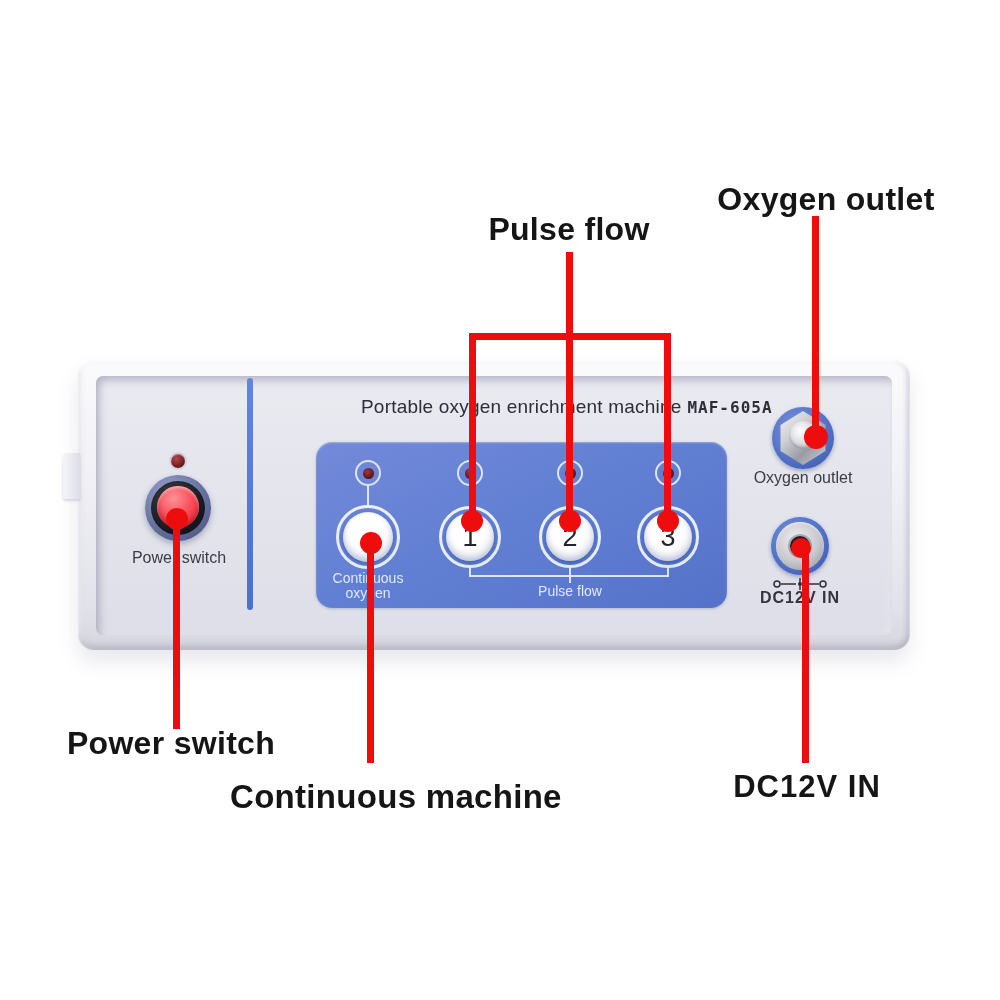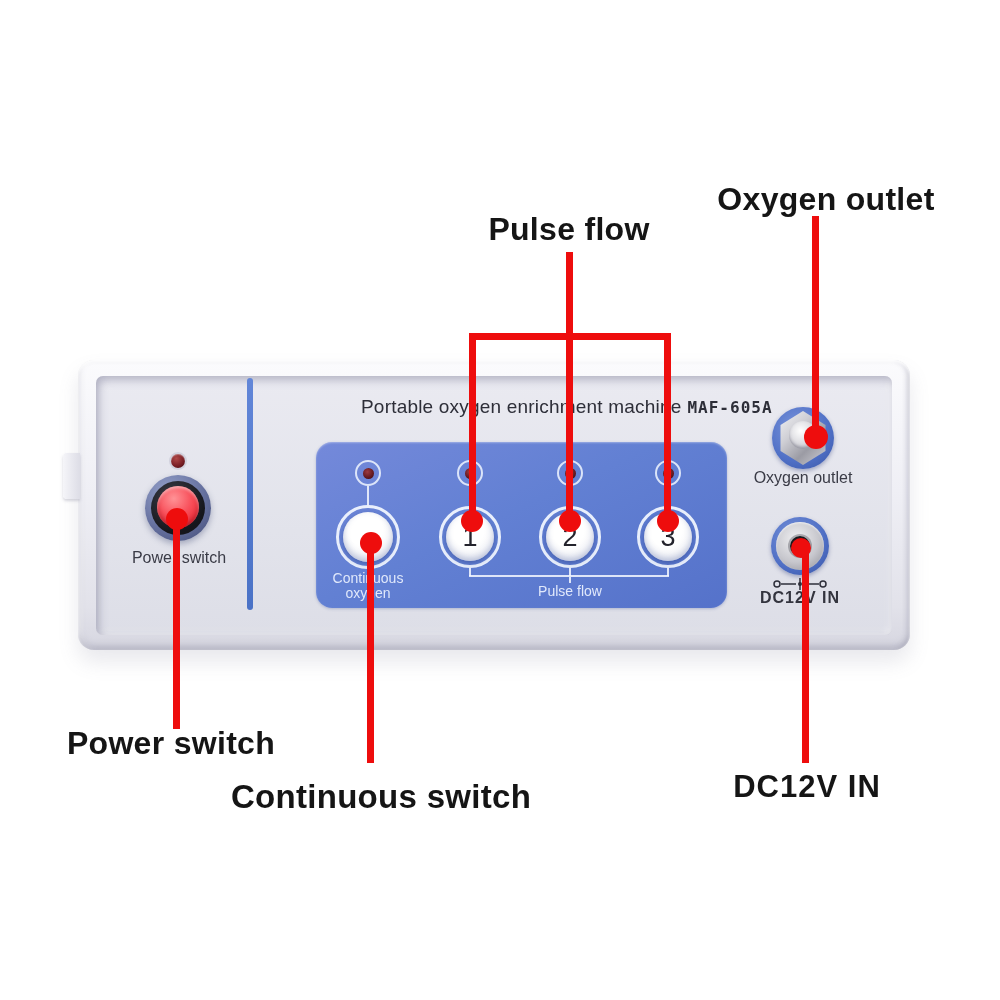"Continuous switch" div.ann-label { text: switch -> machine }
